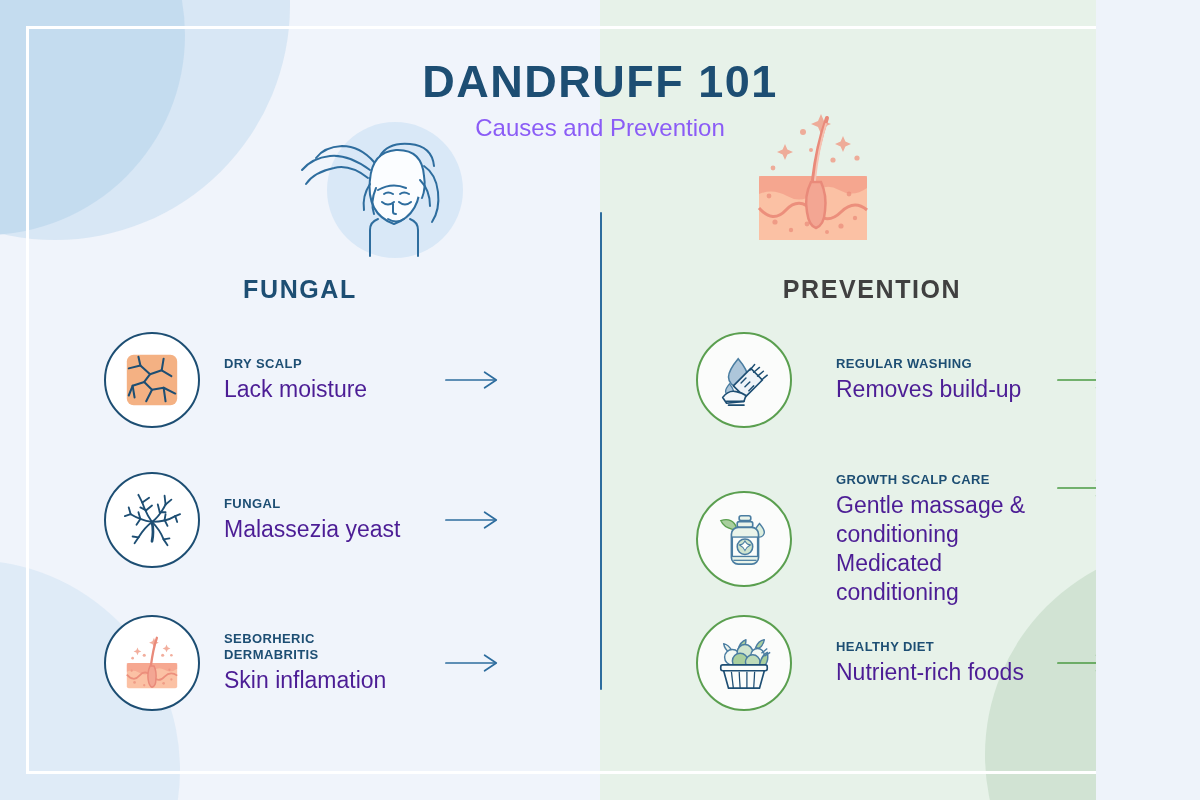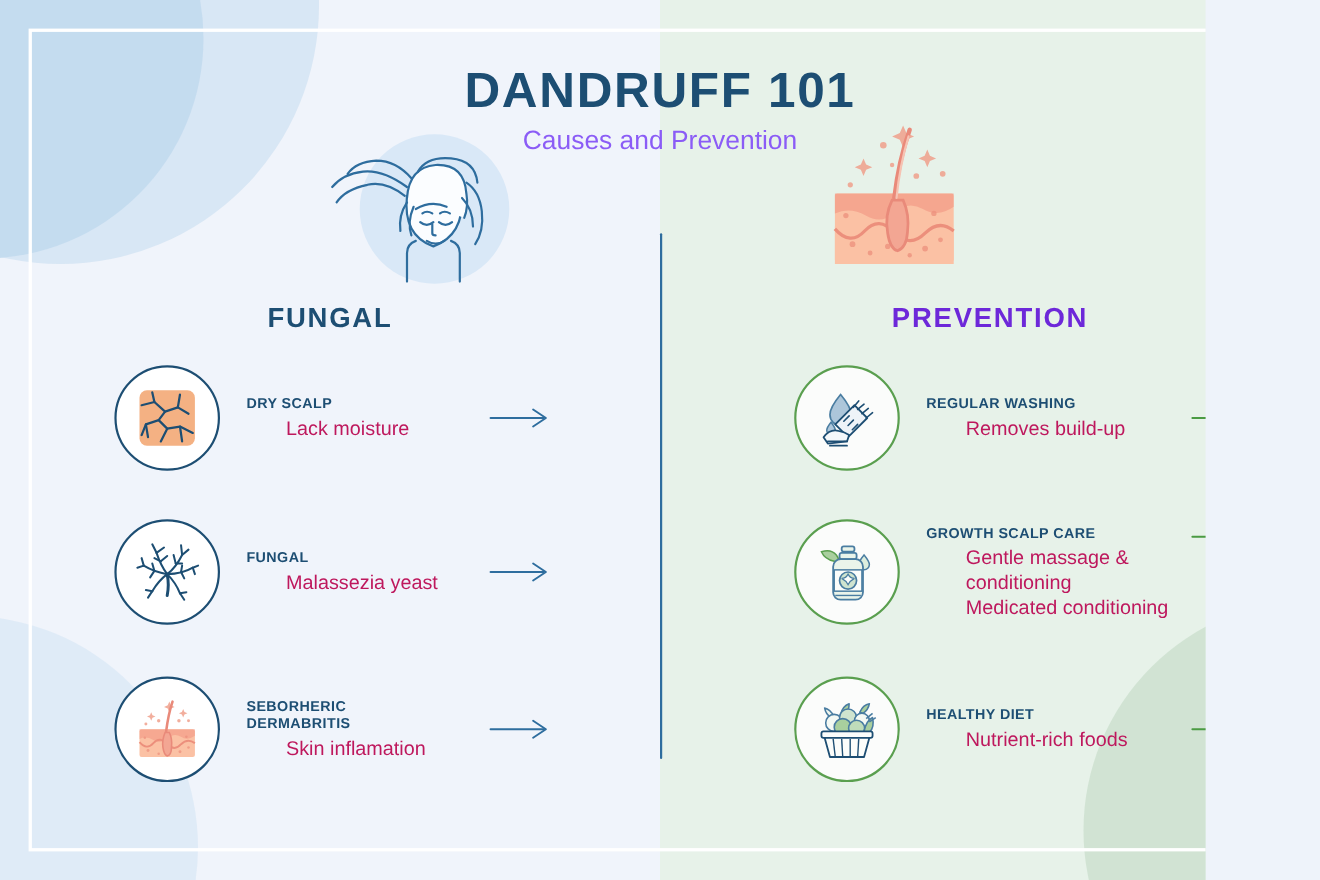"PREVENTION" .col-heading.right { color: #6d28d9 -> #404040; left: 600px -> 572px }
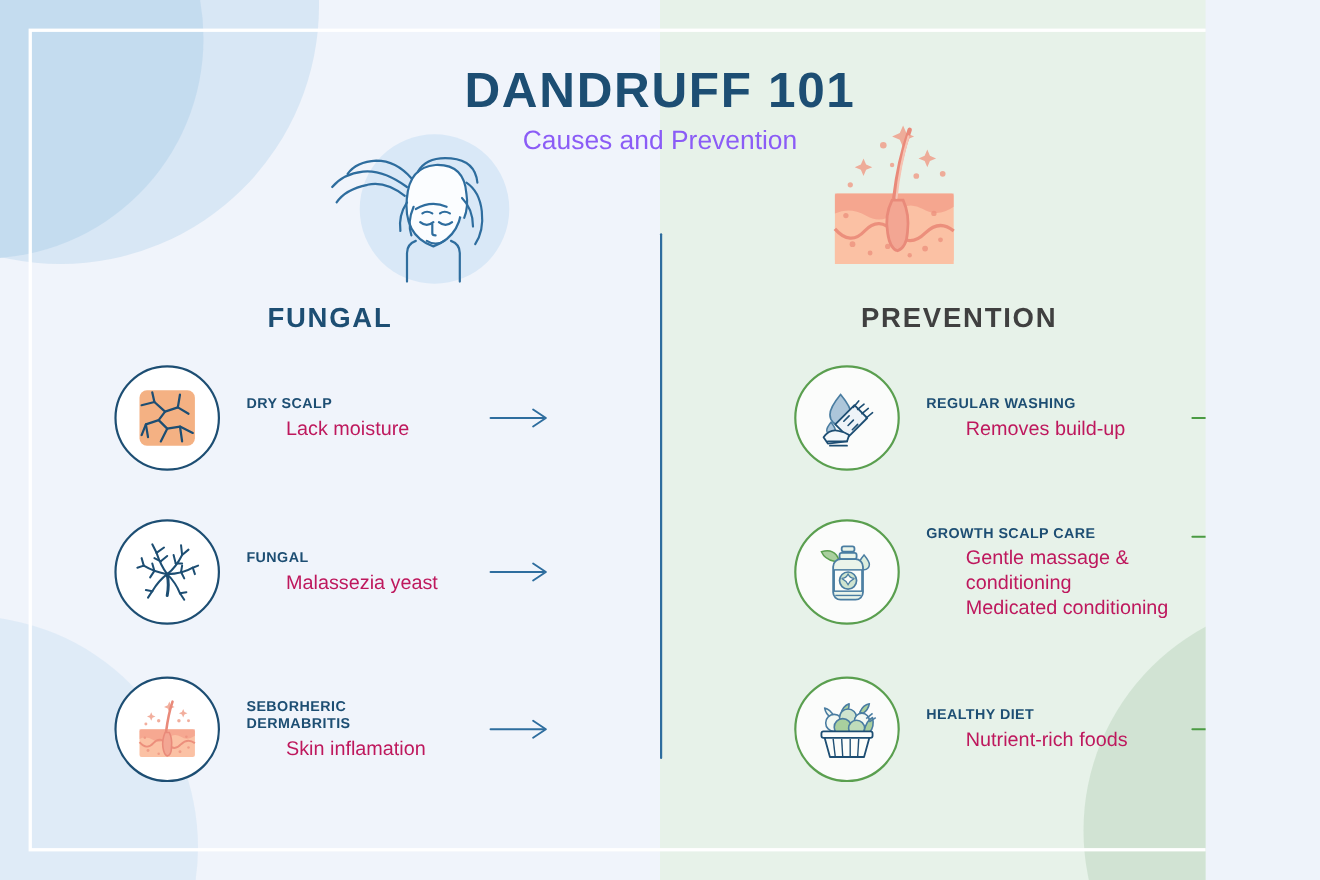"REGULAR WASHING" .row.right { gap: none -> 20px; left: 722px -> 696px }
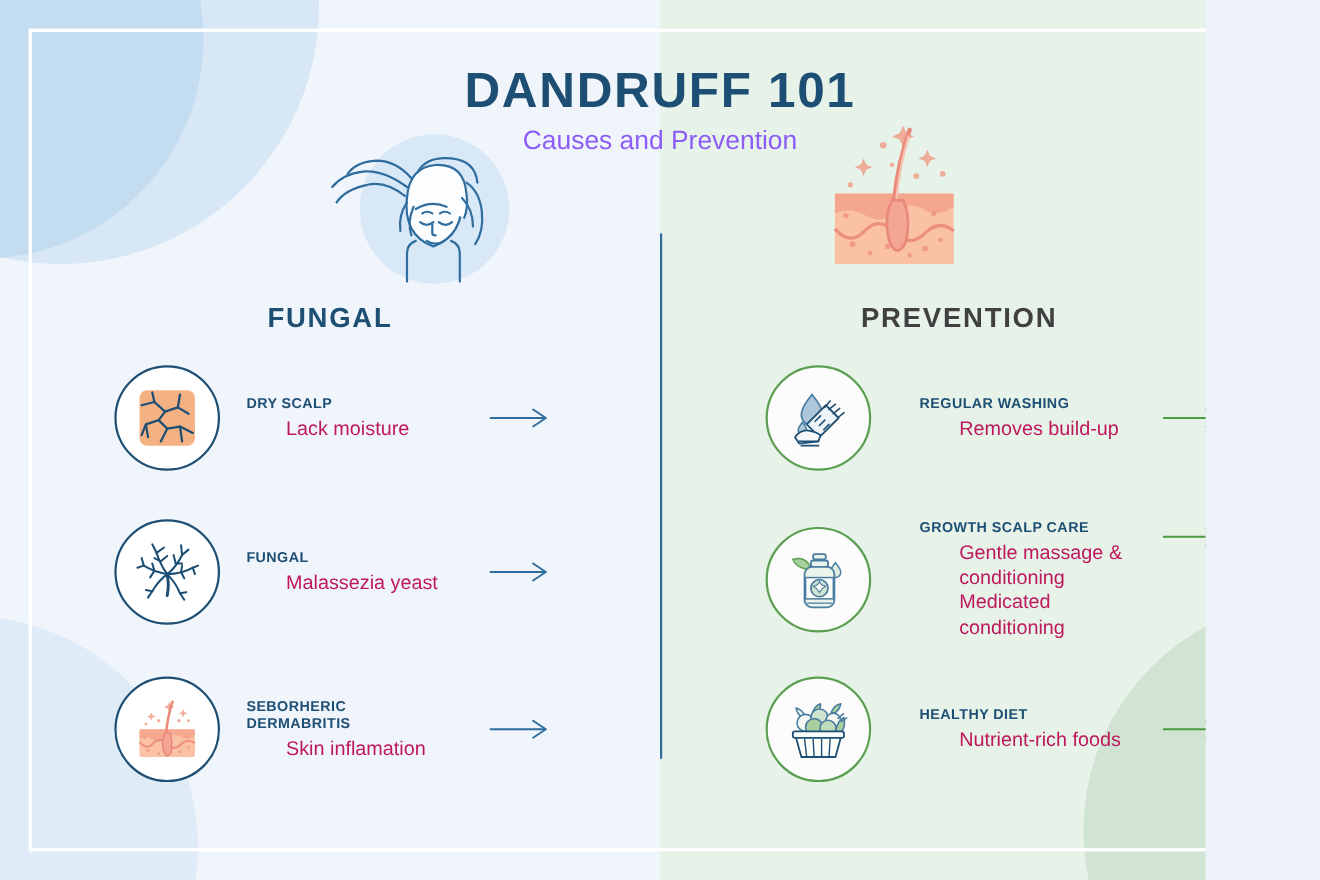"Lack moisture" .row-desc { color: #be185d -> #4c1d95; font-size: 18px -> 23px; margin-left: 36px -> none }
